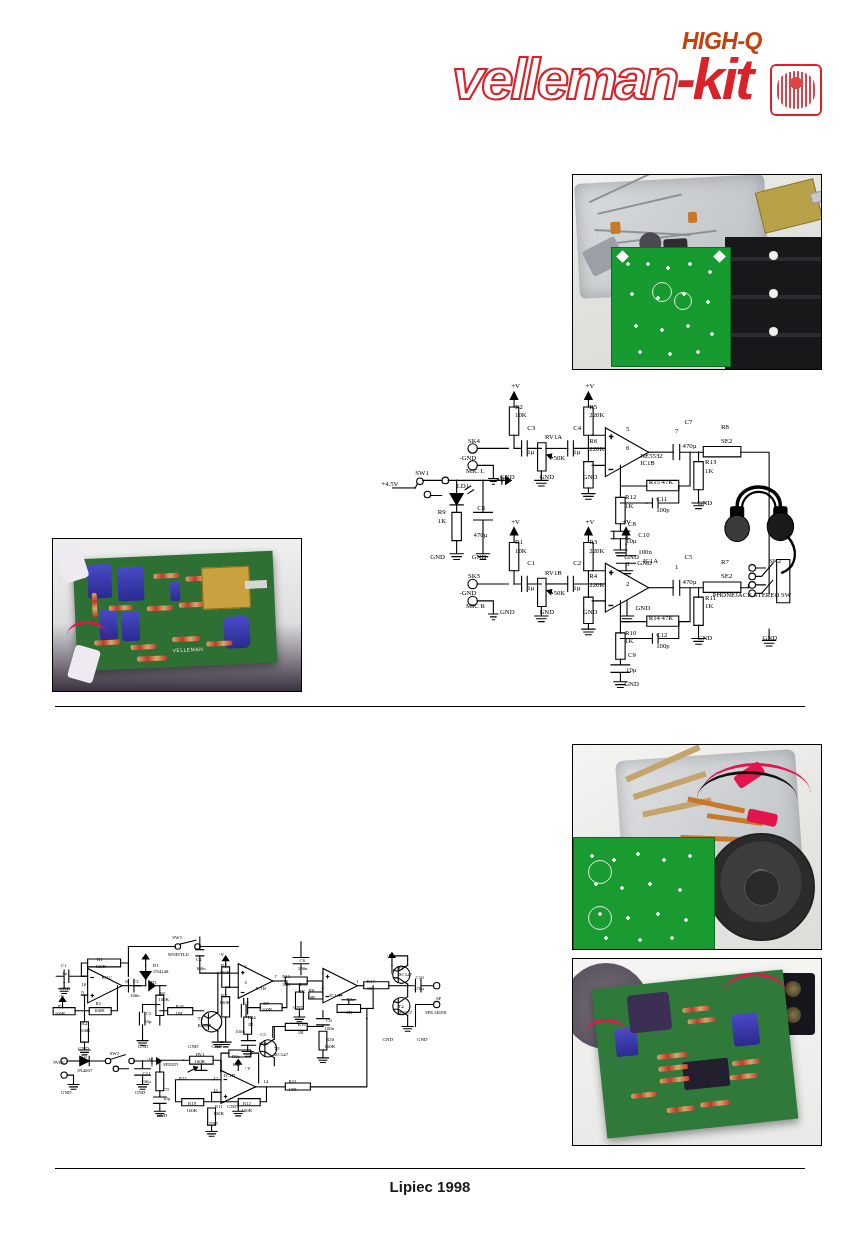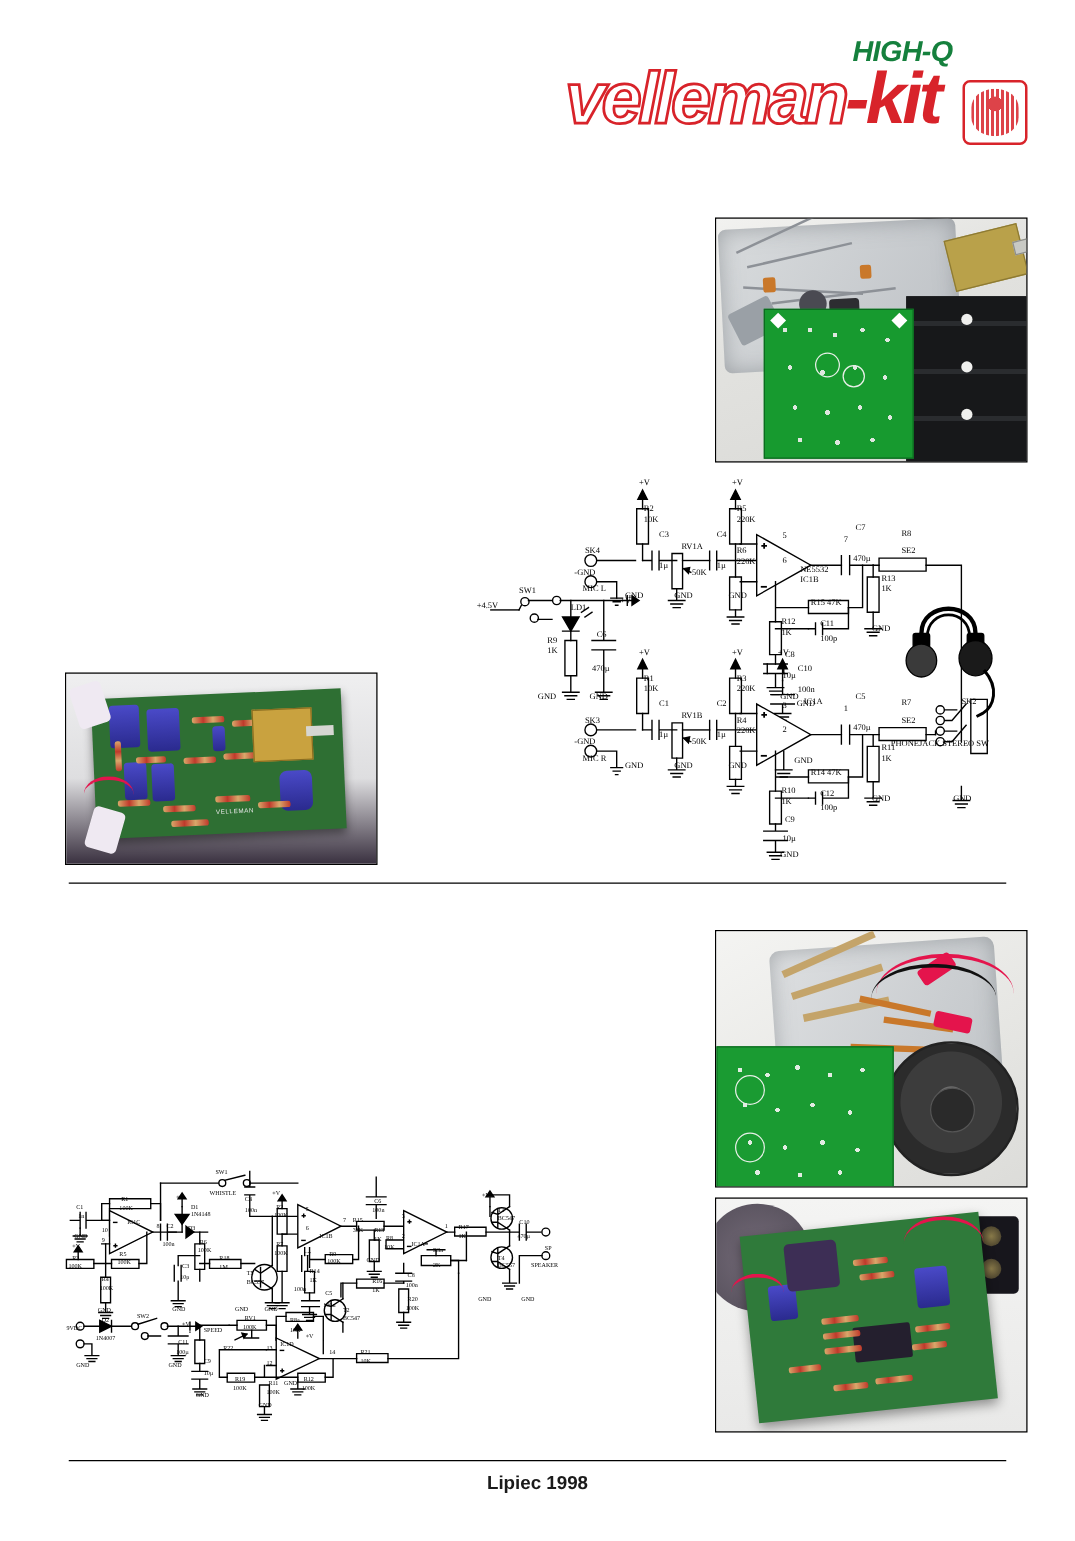"HIGH-Q" #logo-highq { color: #15803d -> #c2410c }
